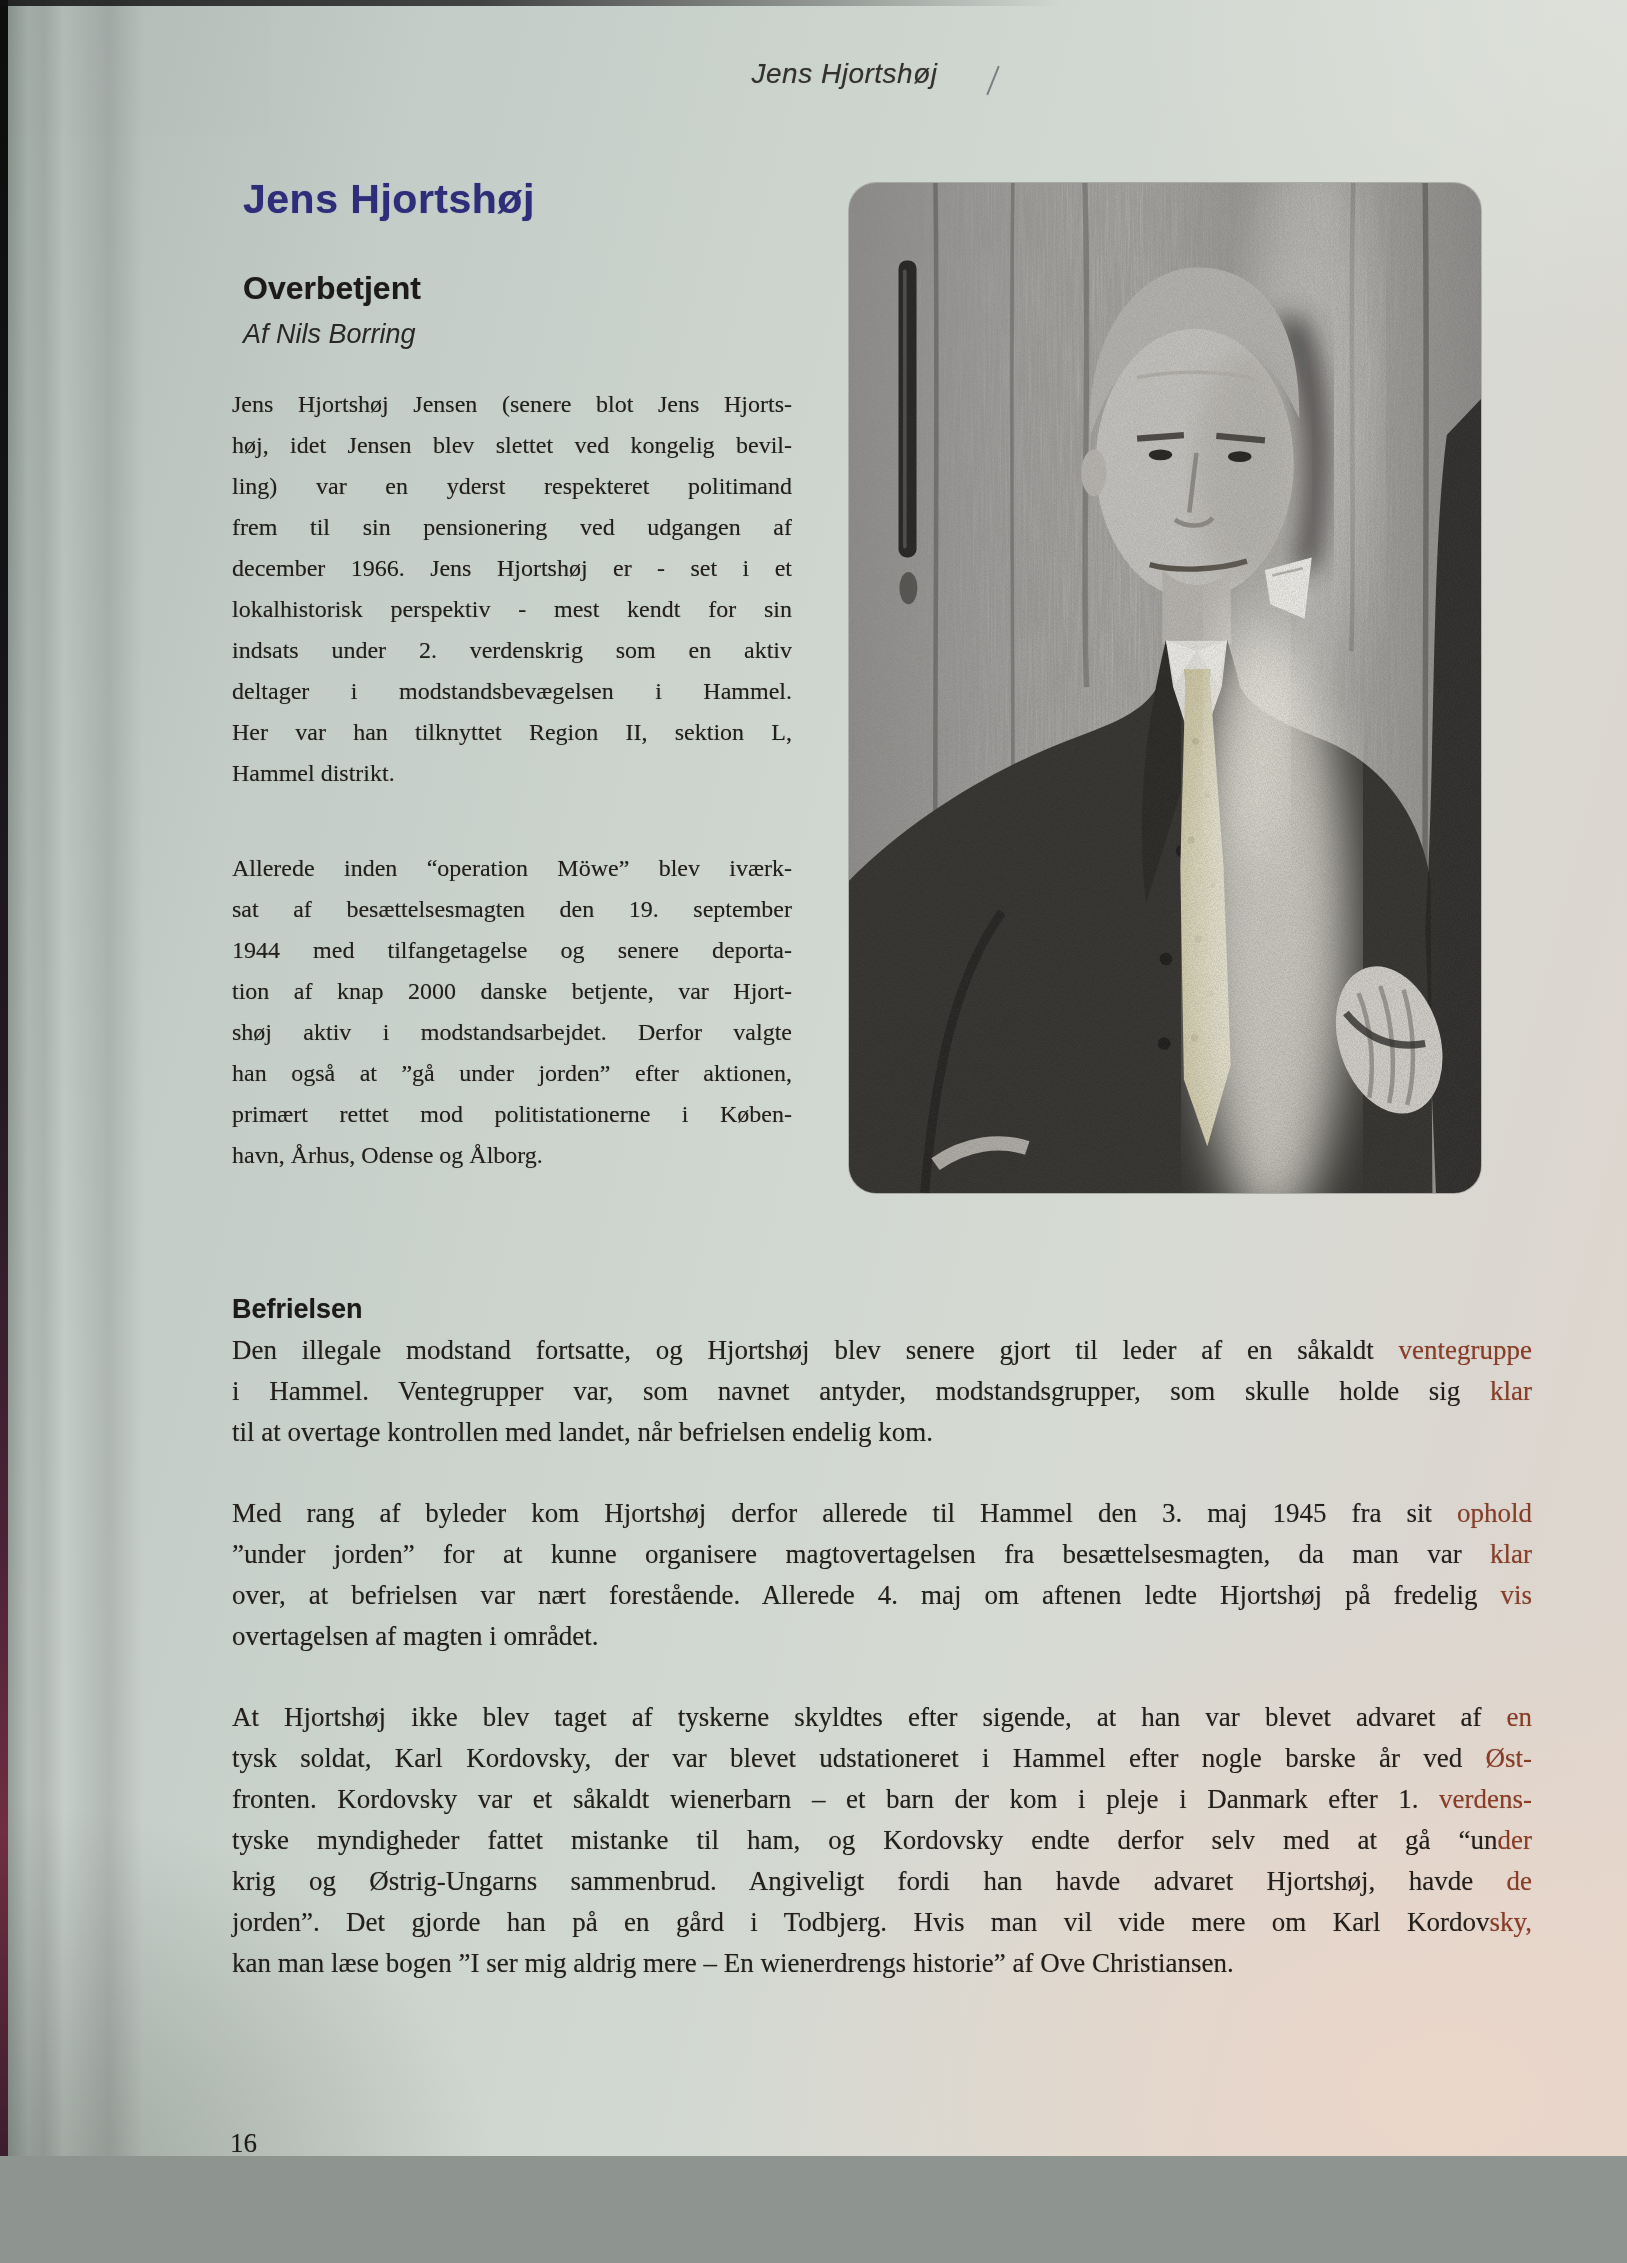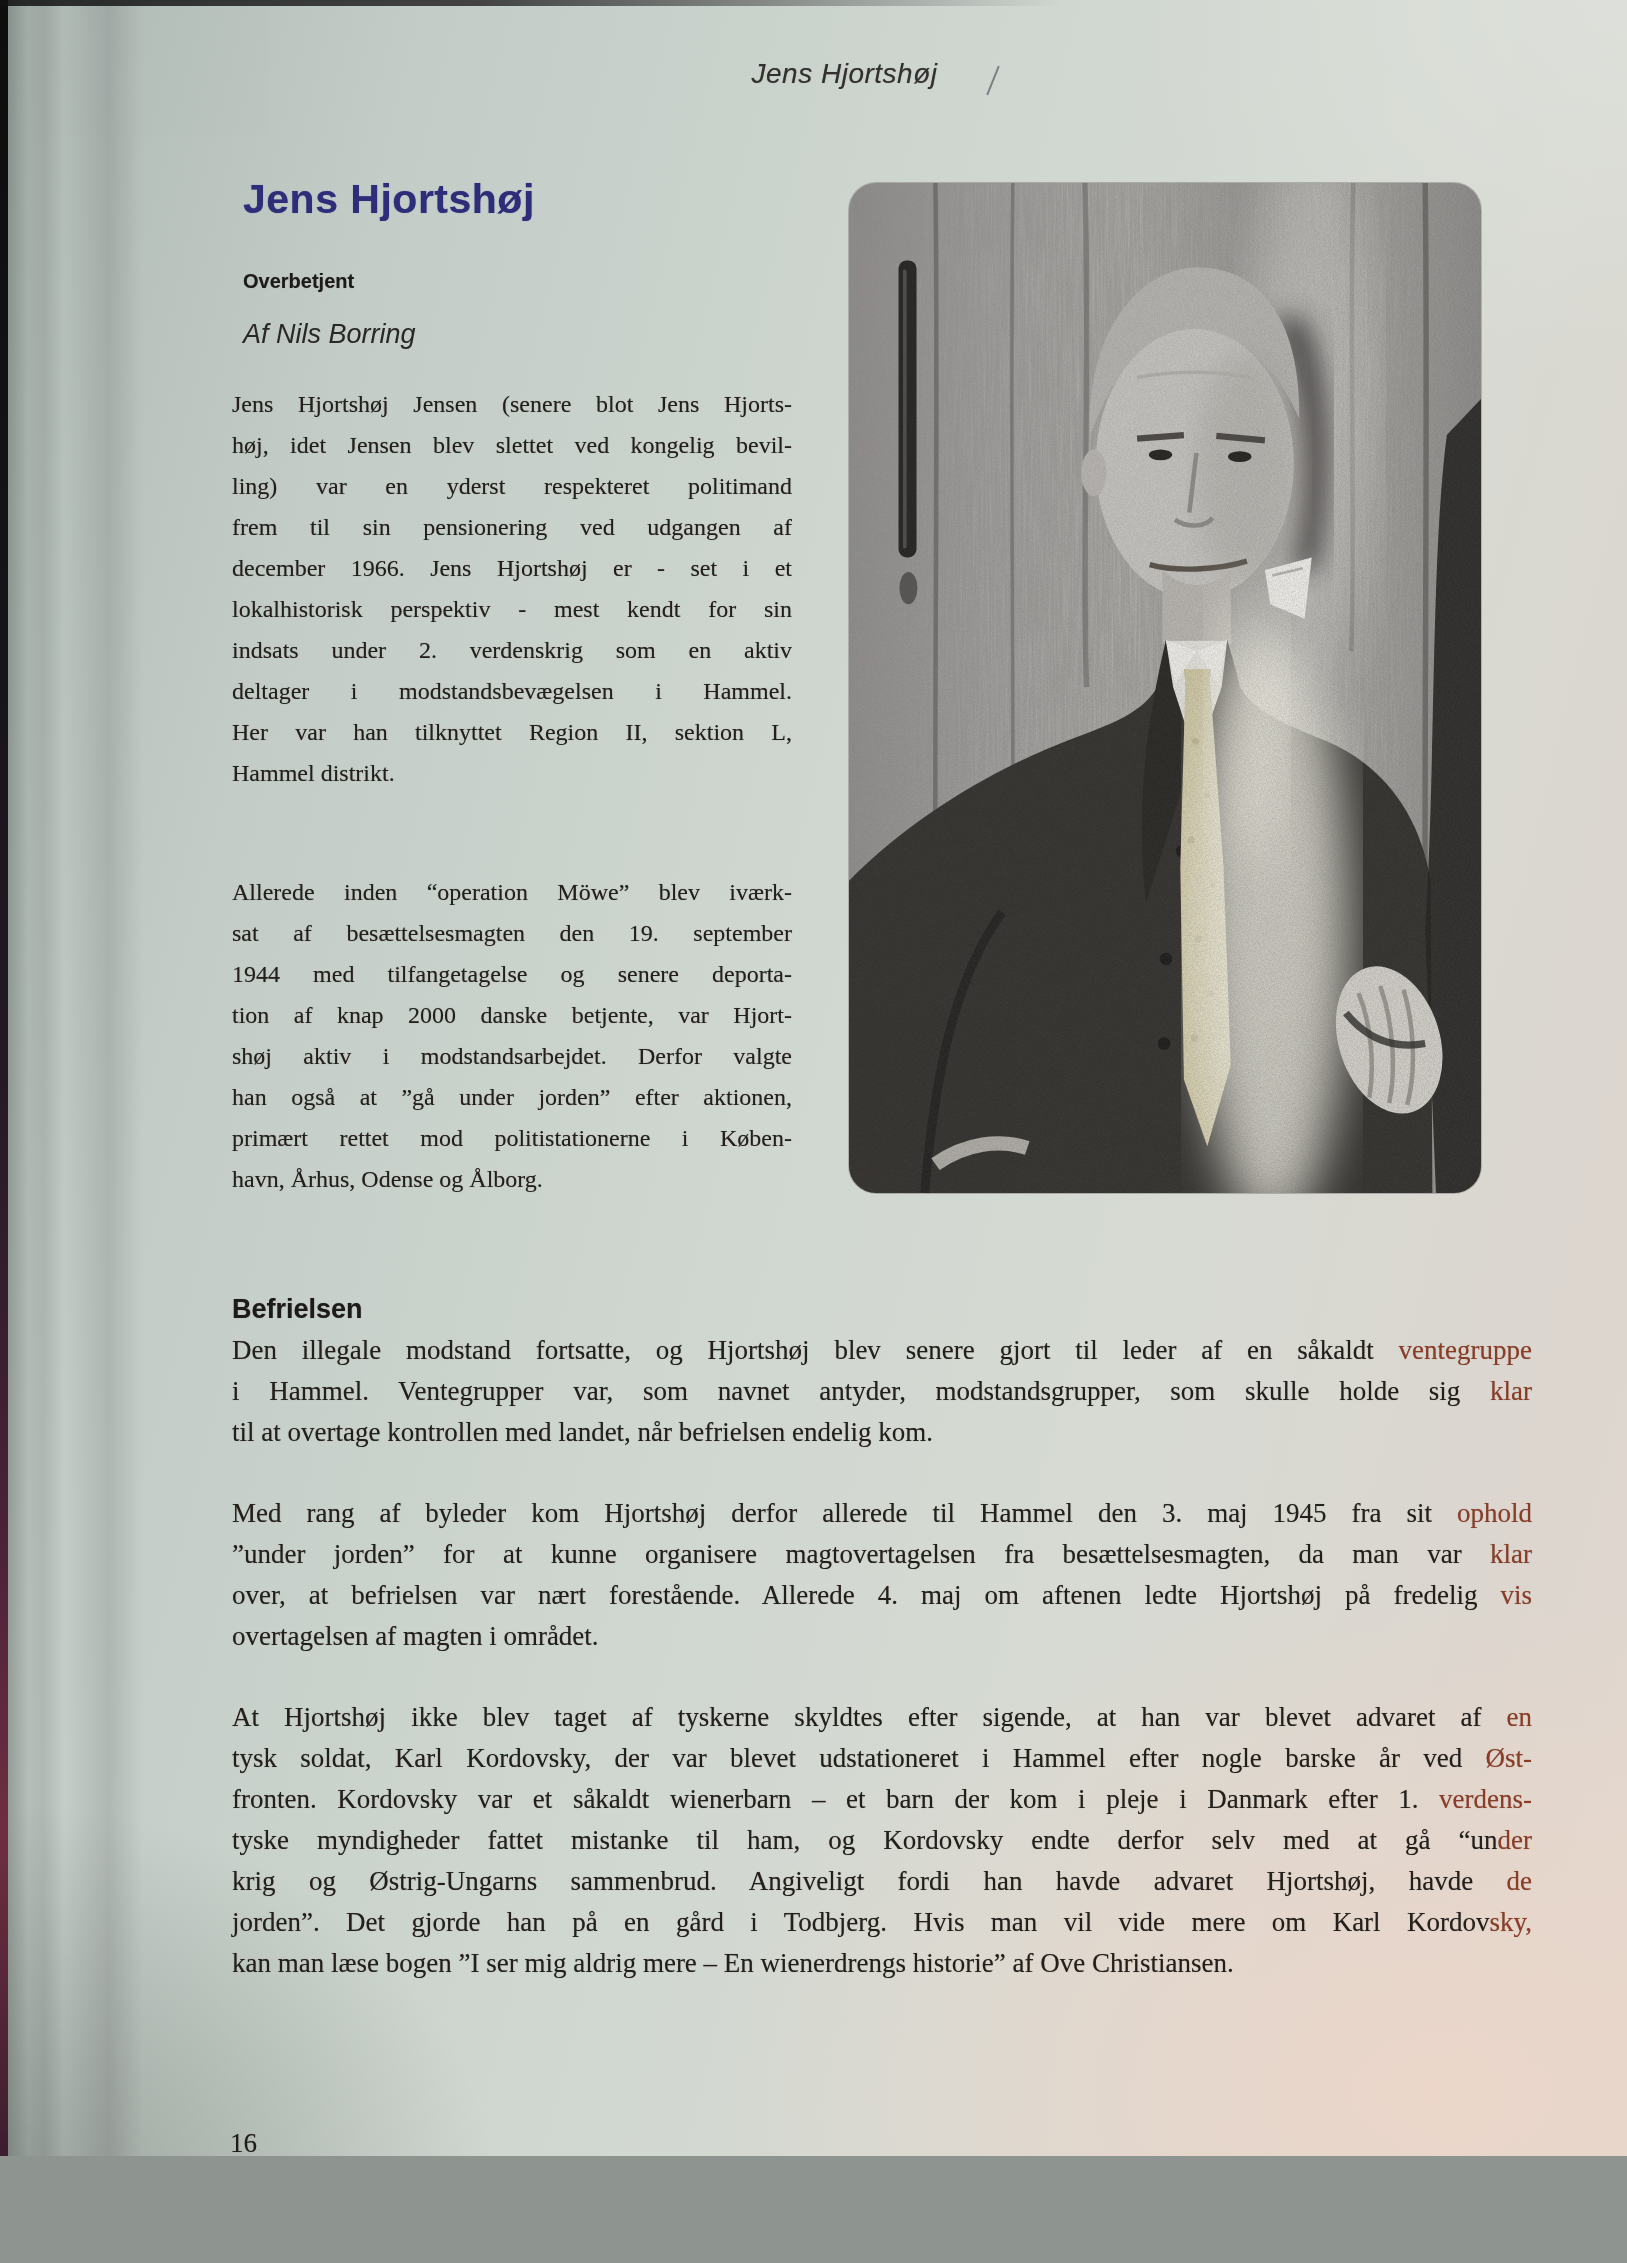"Overbetjent" .role { font-size: 20px -> 32px }
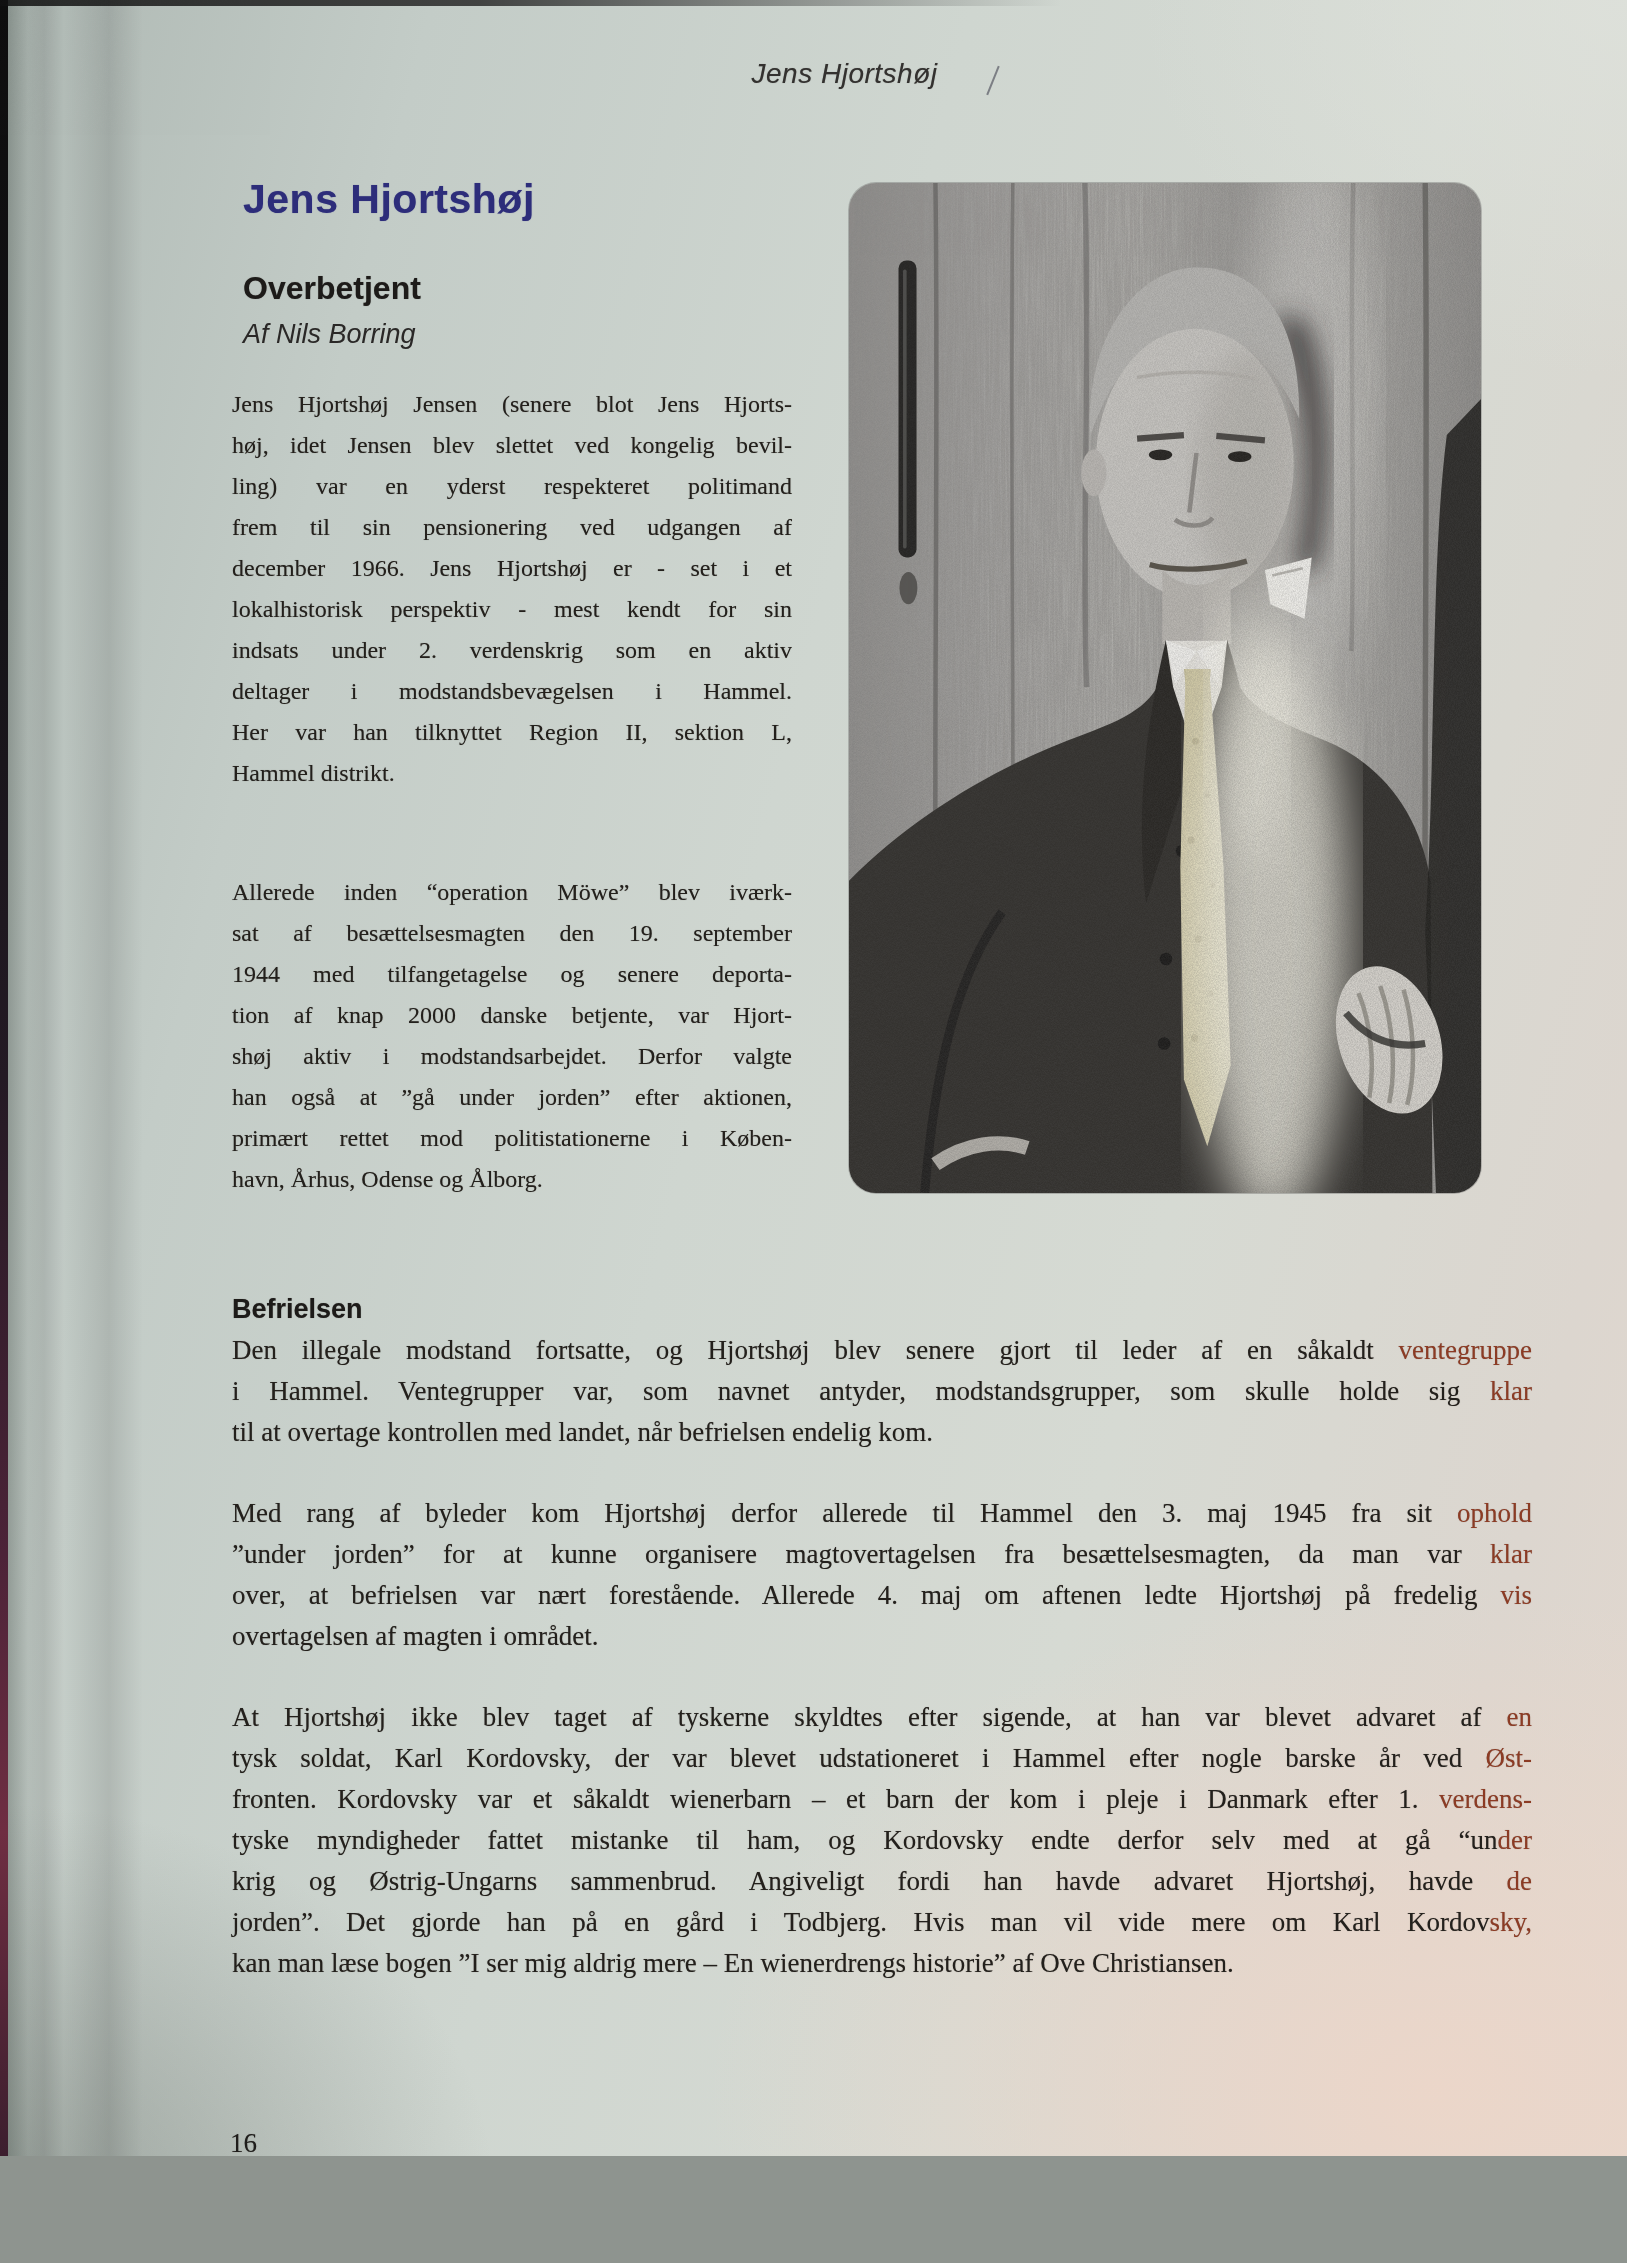"Allerede inden “operation Möwe” blev" .col .para + .para { margin-top: 78px -> 54px }
